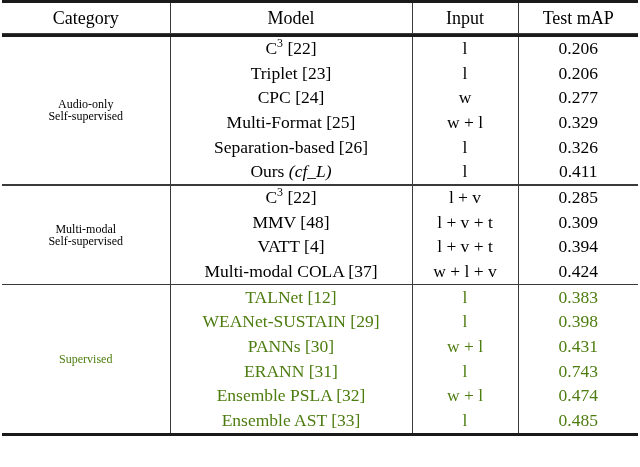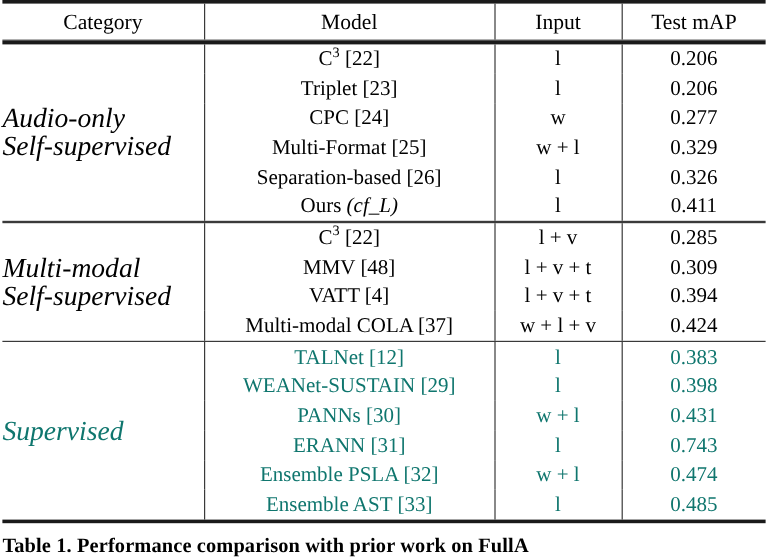"Audio-only" .cat-cell { font-size: 23px -> 12px; font-style: italic -> none; text-align: none -> center }
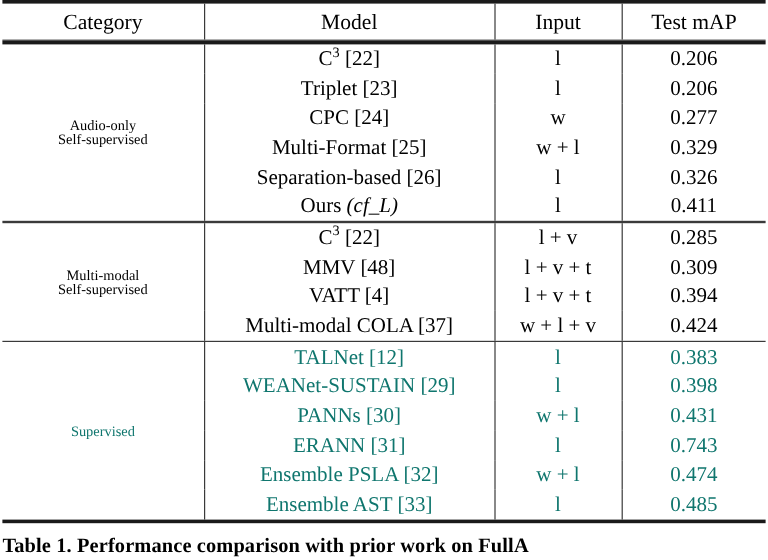"TALNet [12]" .dim .cell, .dim.cat-cell, td.dim { color: #0f766e -> #4d7c0f }
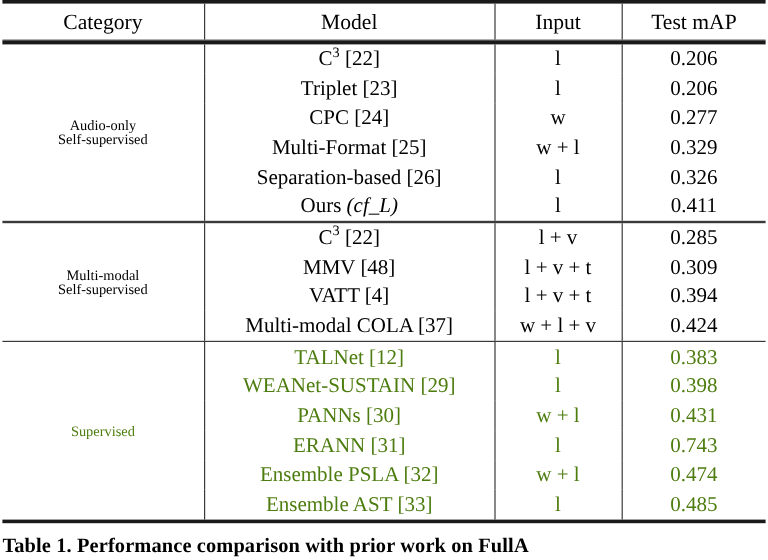"Table 1. Performance comparison with" div.caption { html: <div>Table 1. Performance comparison with prior work on FullA</div> -> none }
